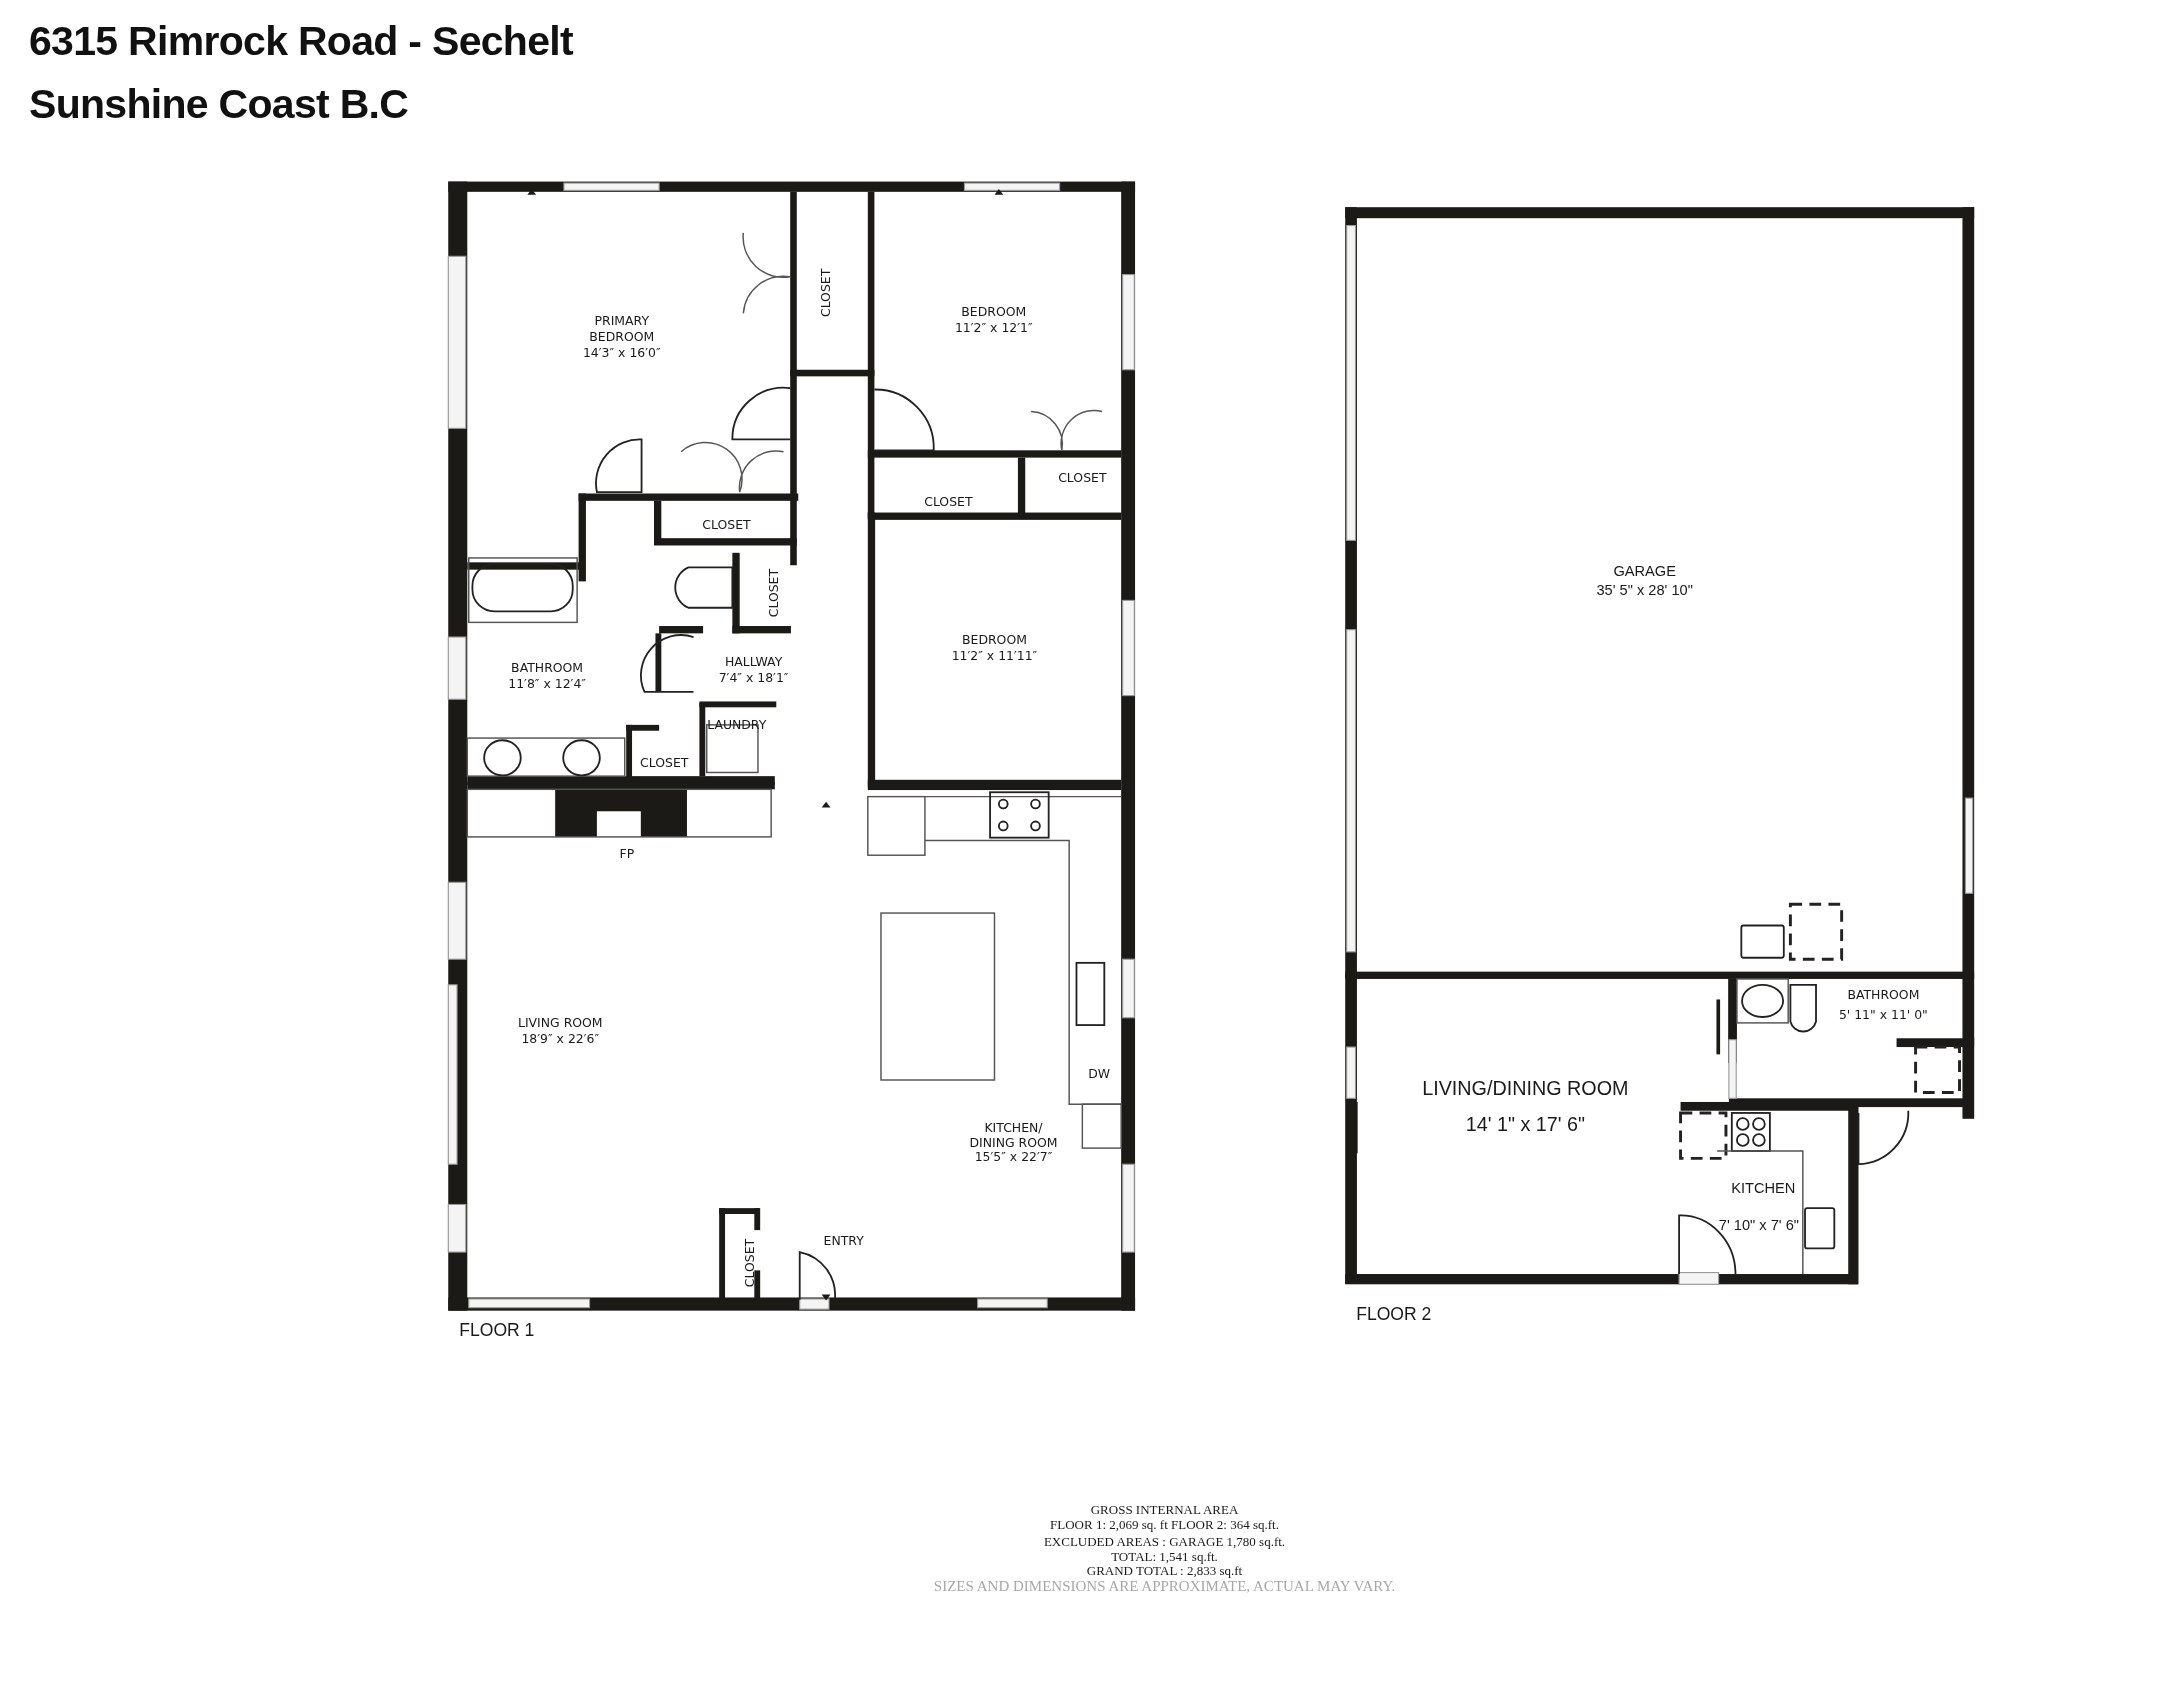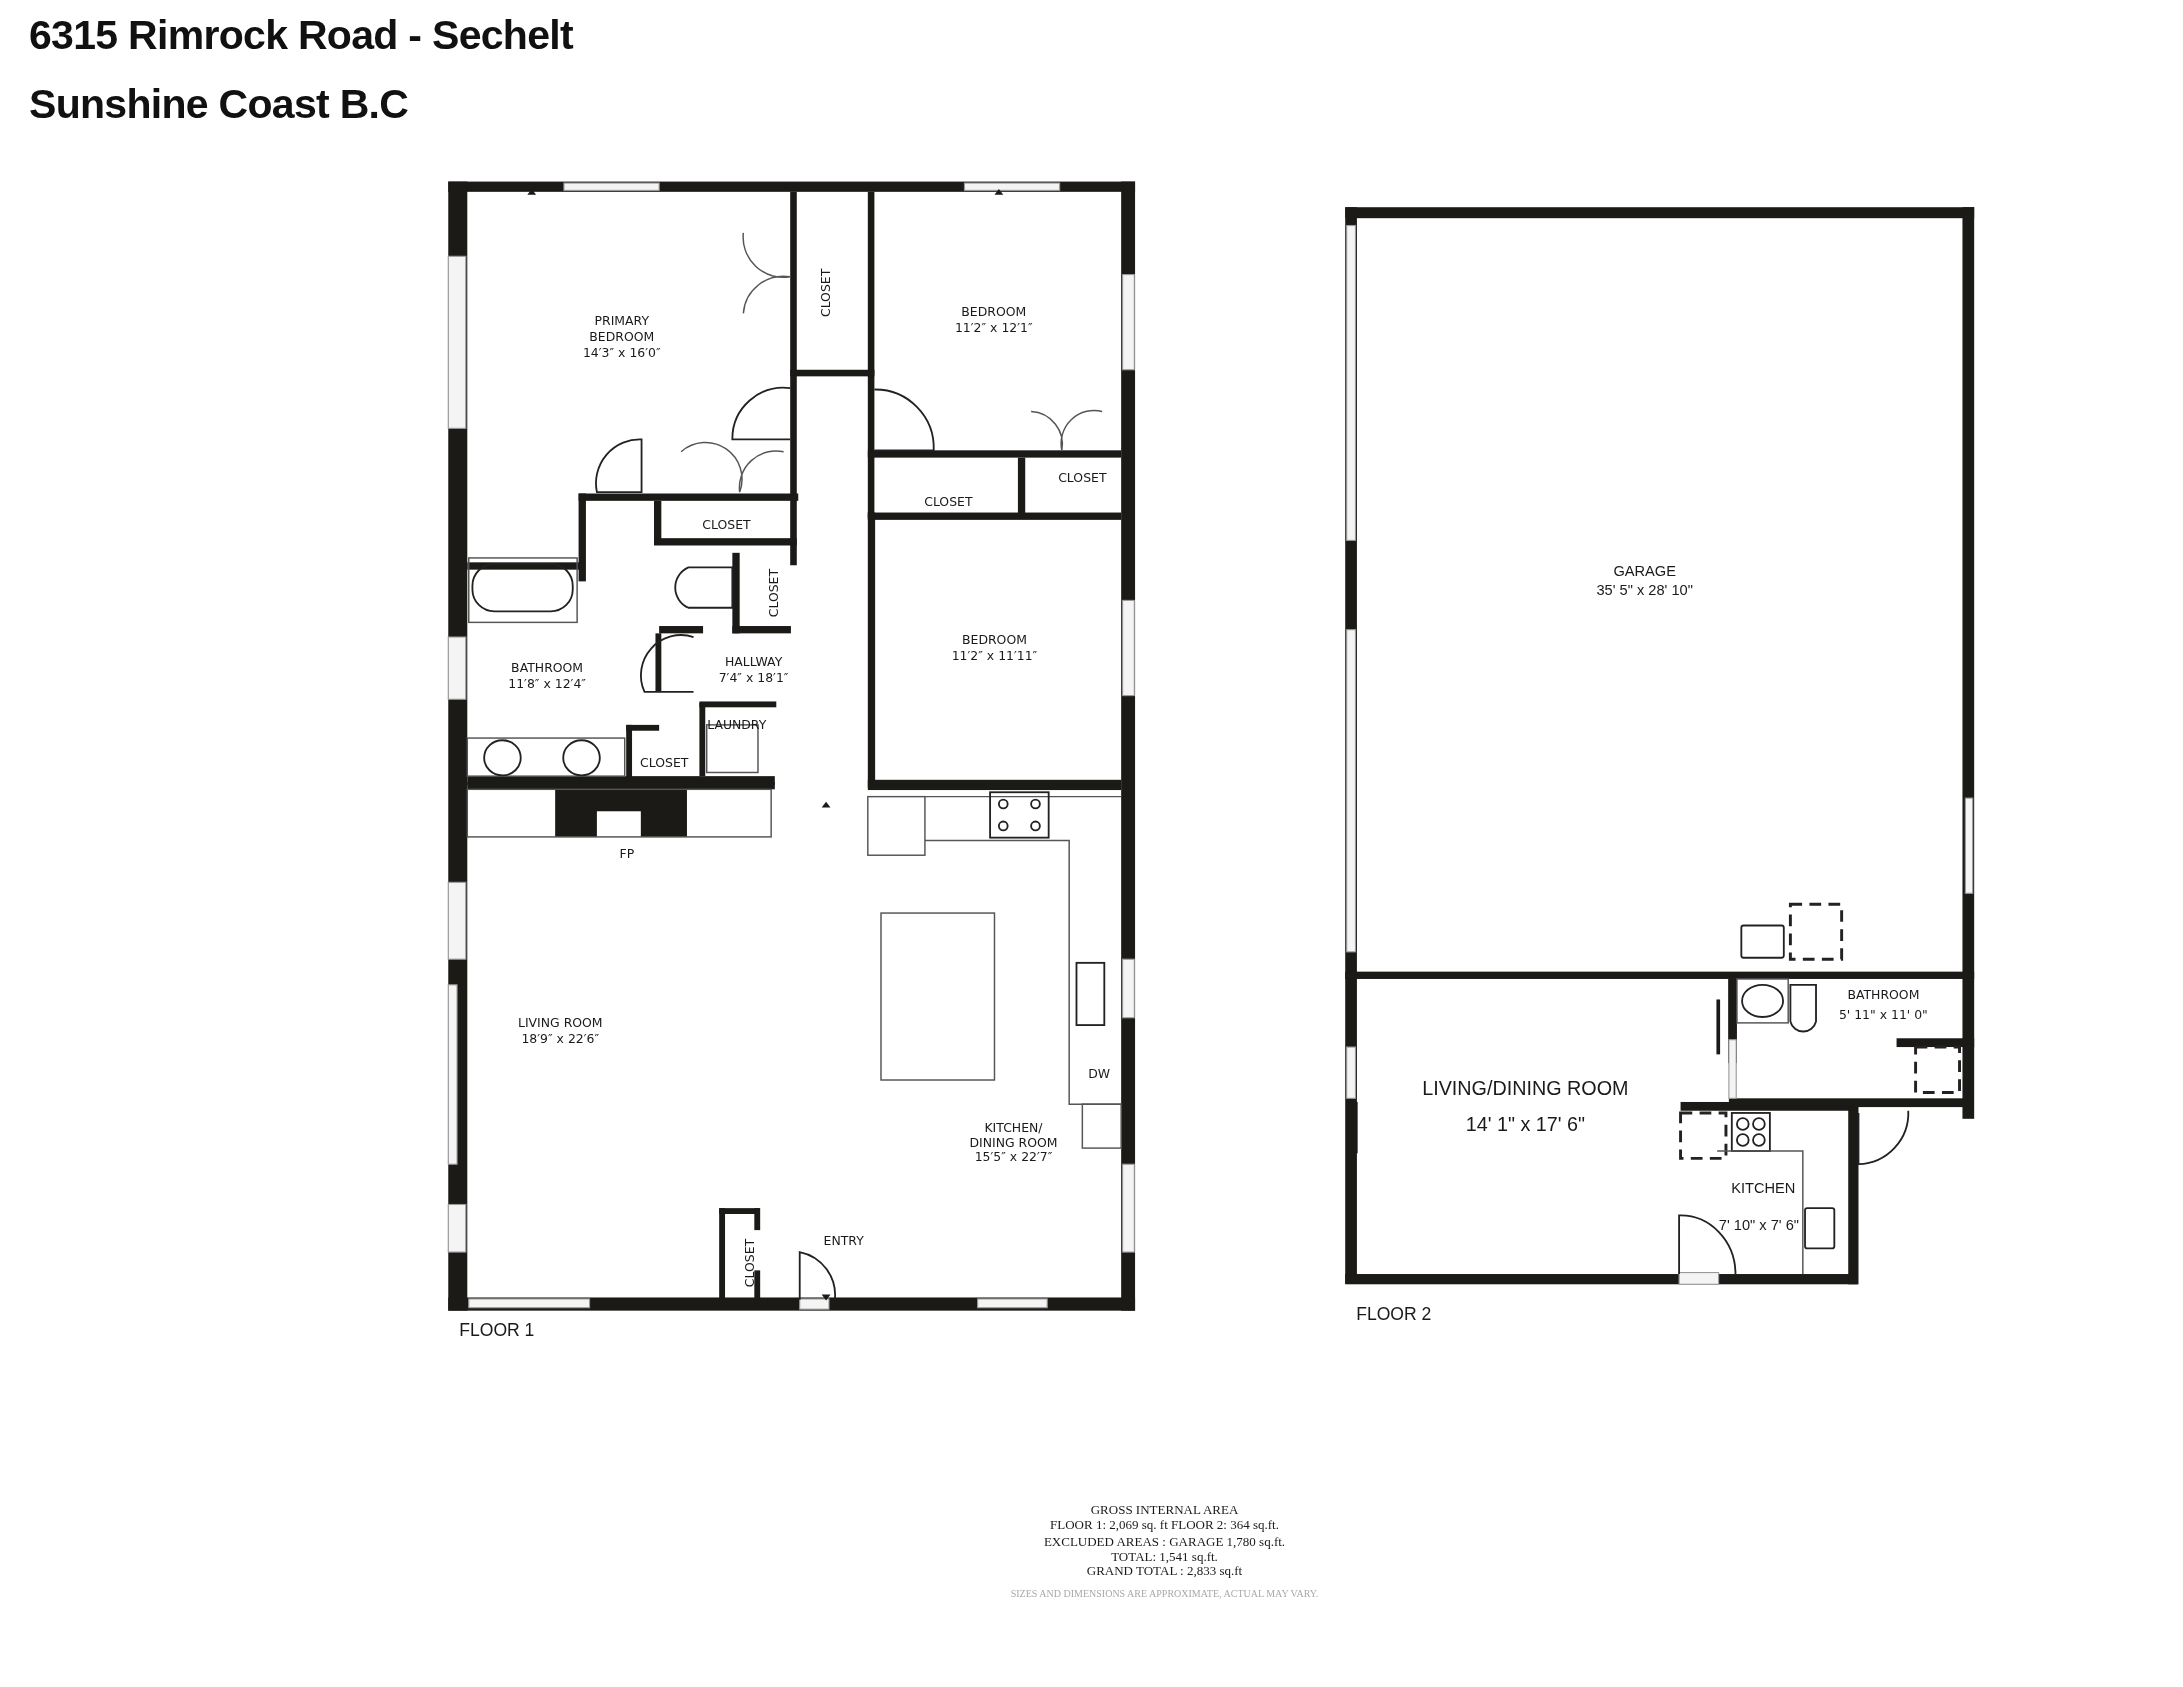"6315 Rimrock Road - Sechelt" #t1 { top: 12px -> 18px }
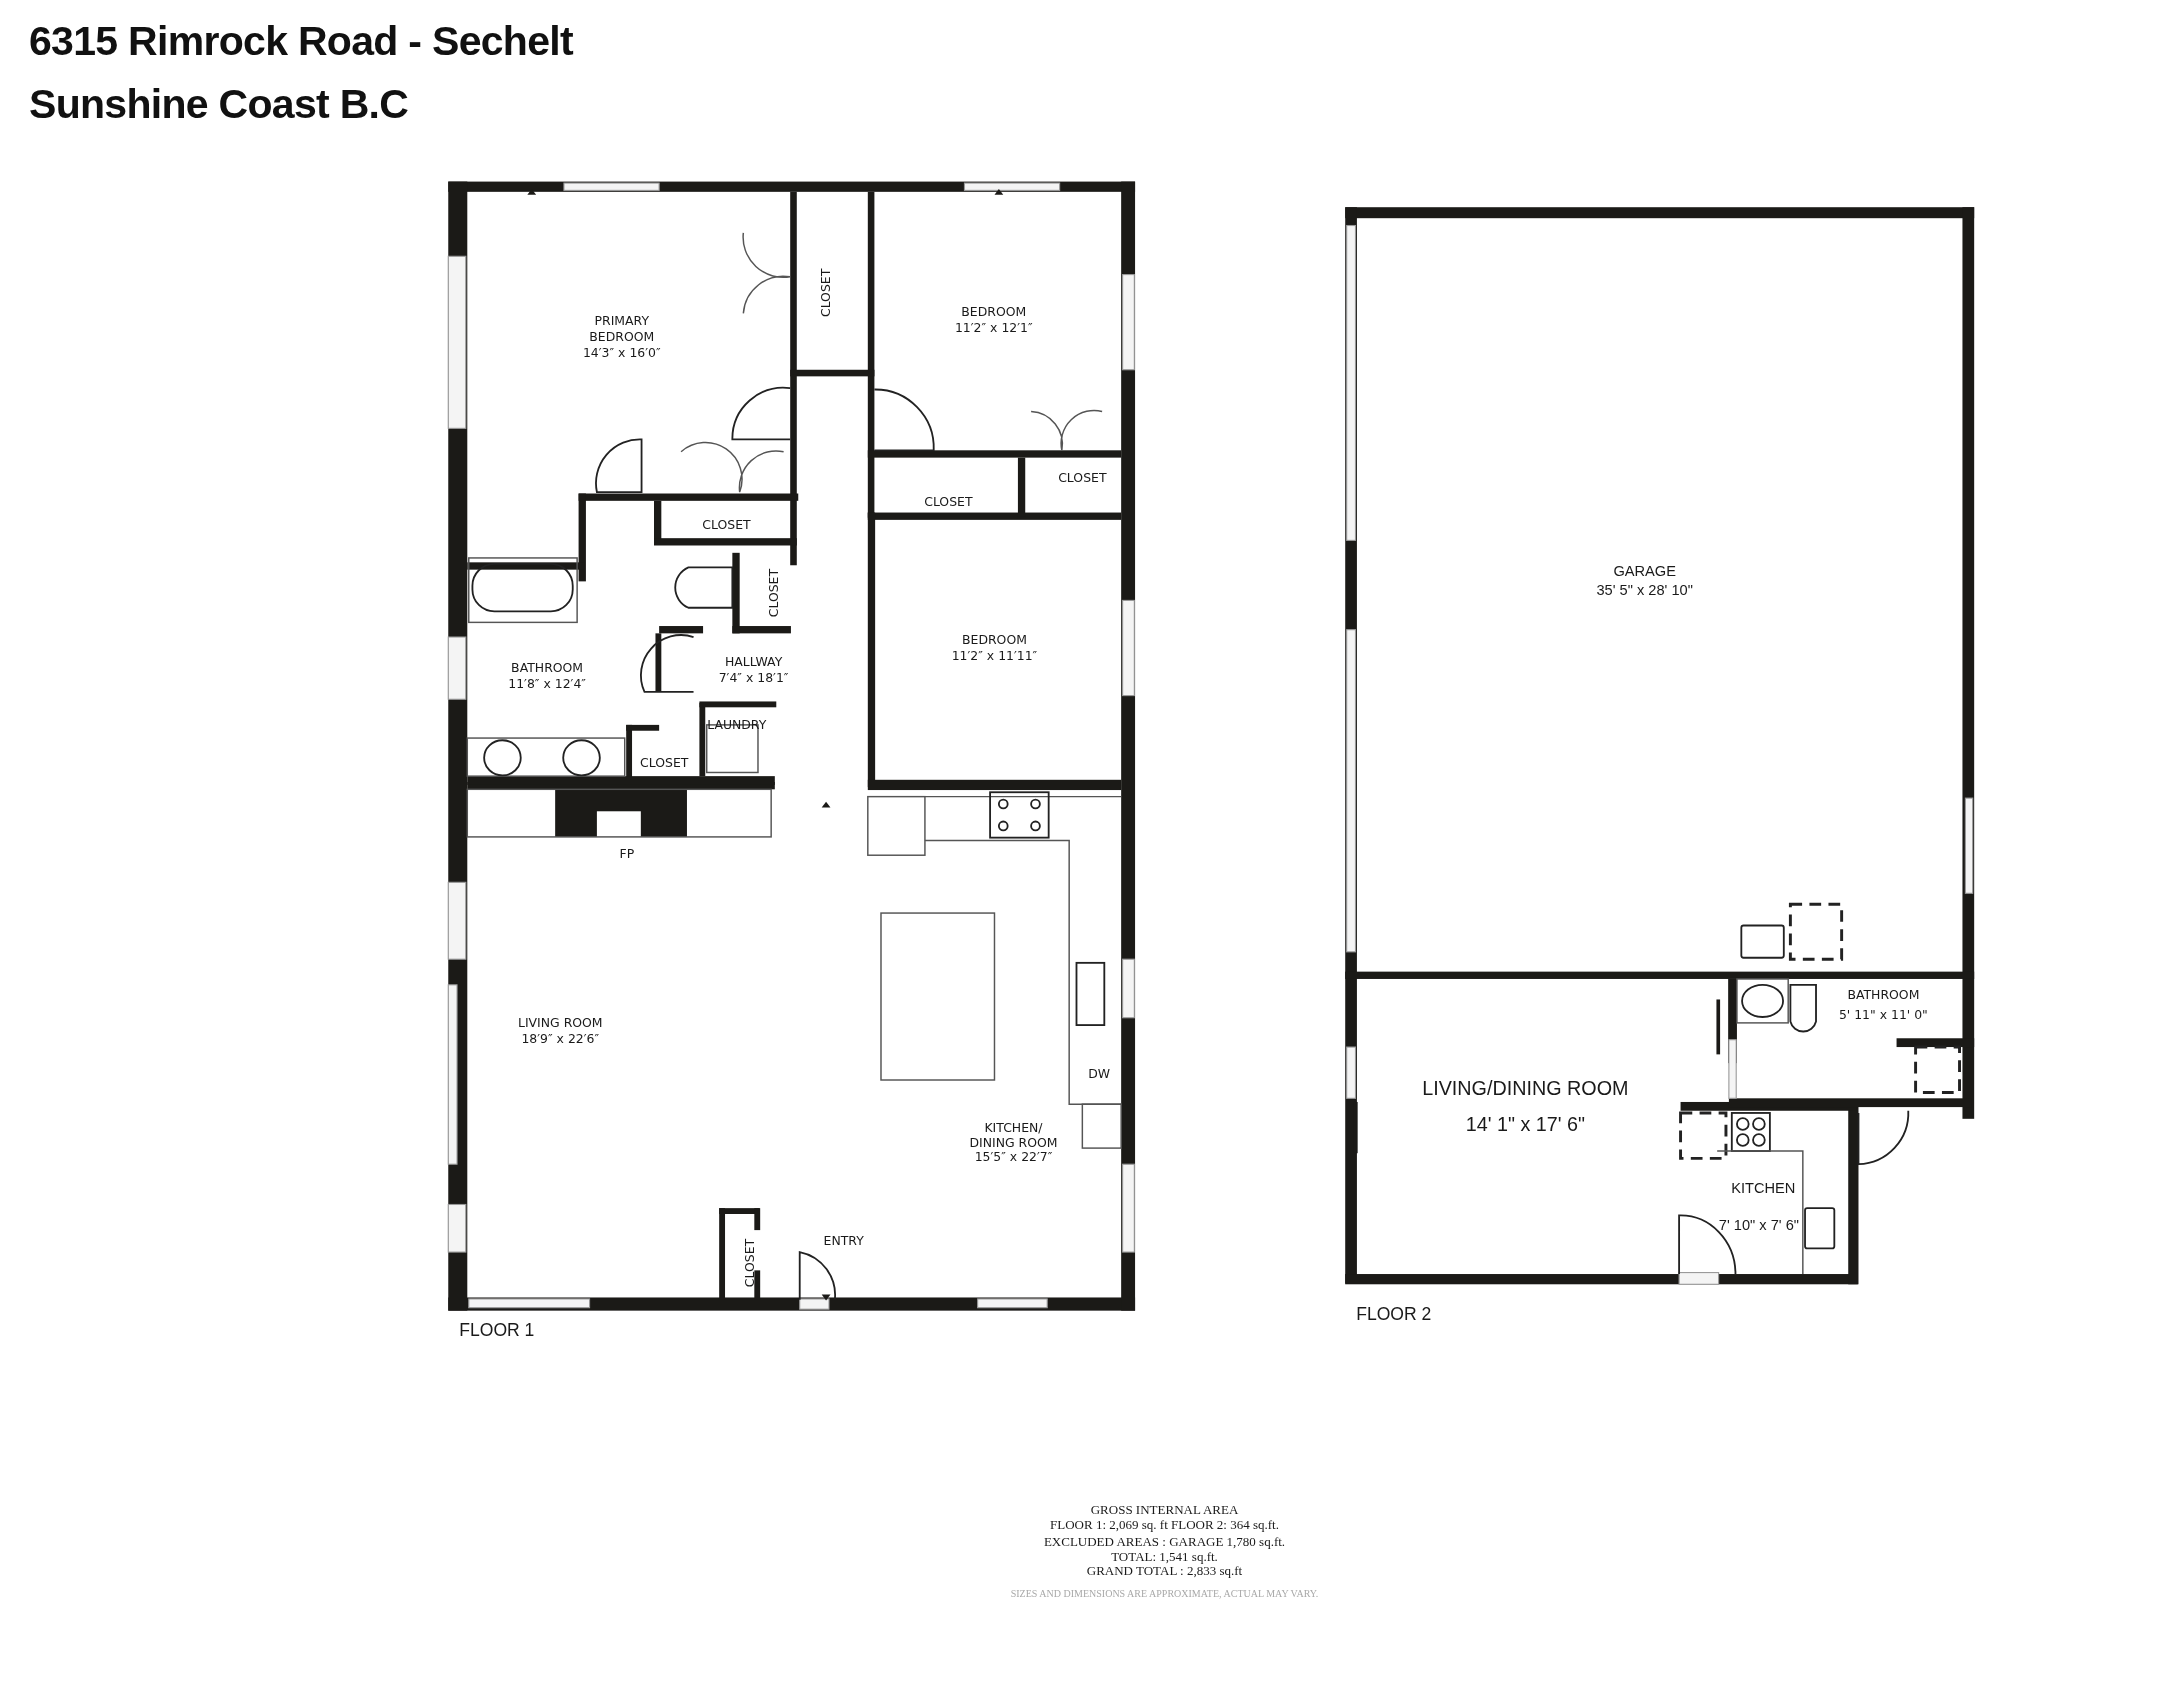"SIZES AND DIMENSIONS ARE APPROXIMATE," .summary .disc { font-size: 10px -> 15px; margin-top: 8px -> 0 }
